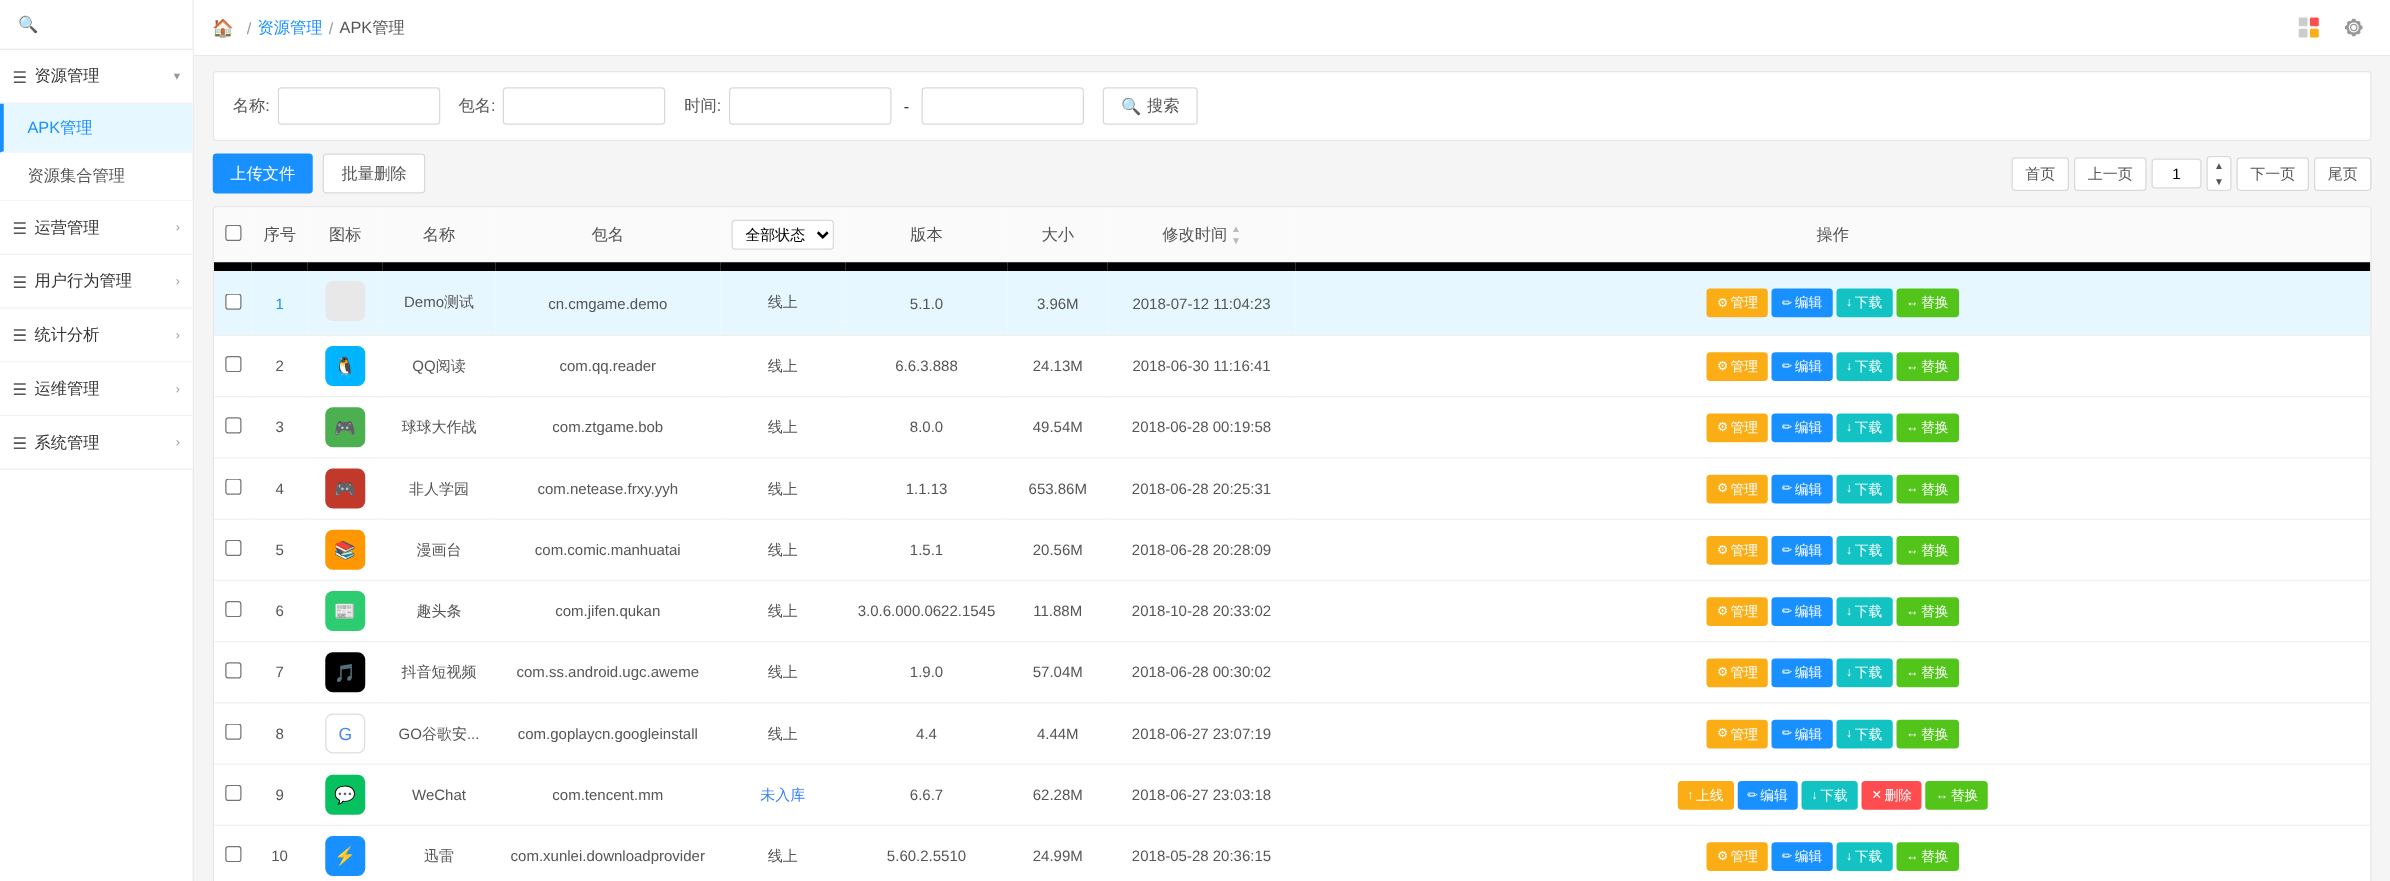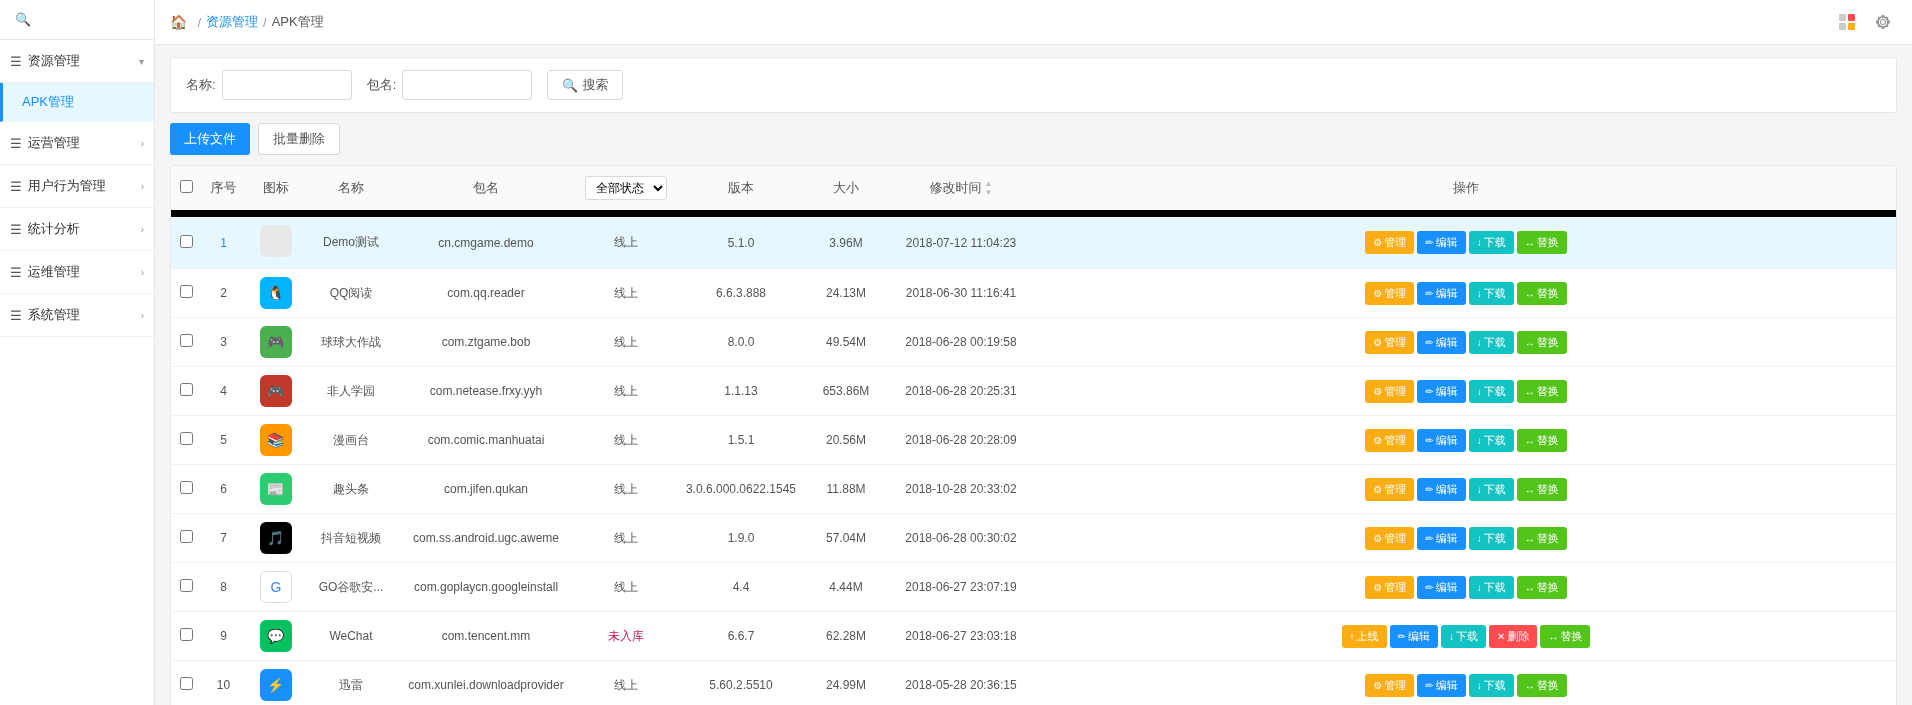"时间:" div.search-field { html: none -> <div> <label>时间:</label> <input> <span>-</span> <input> </div> }
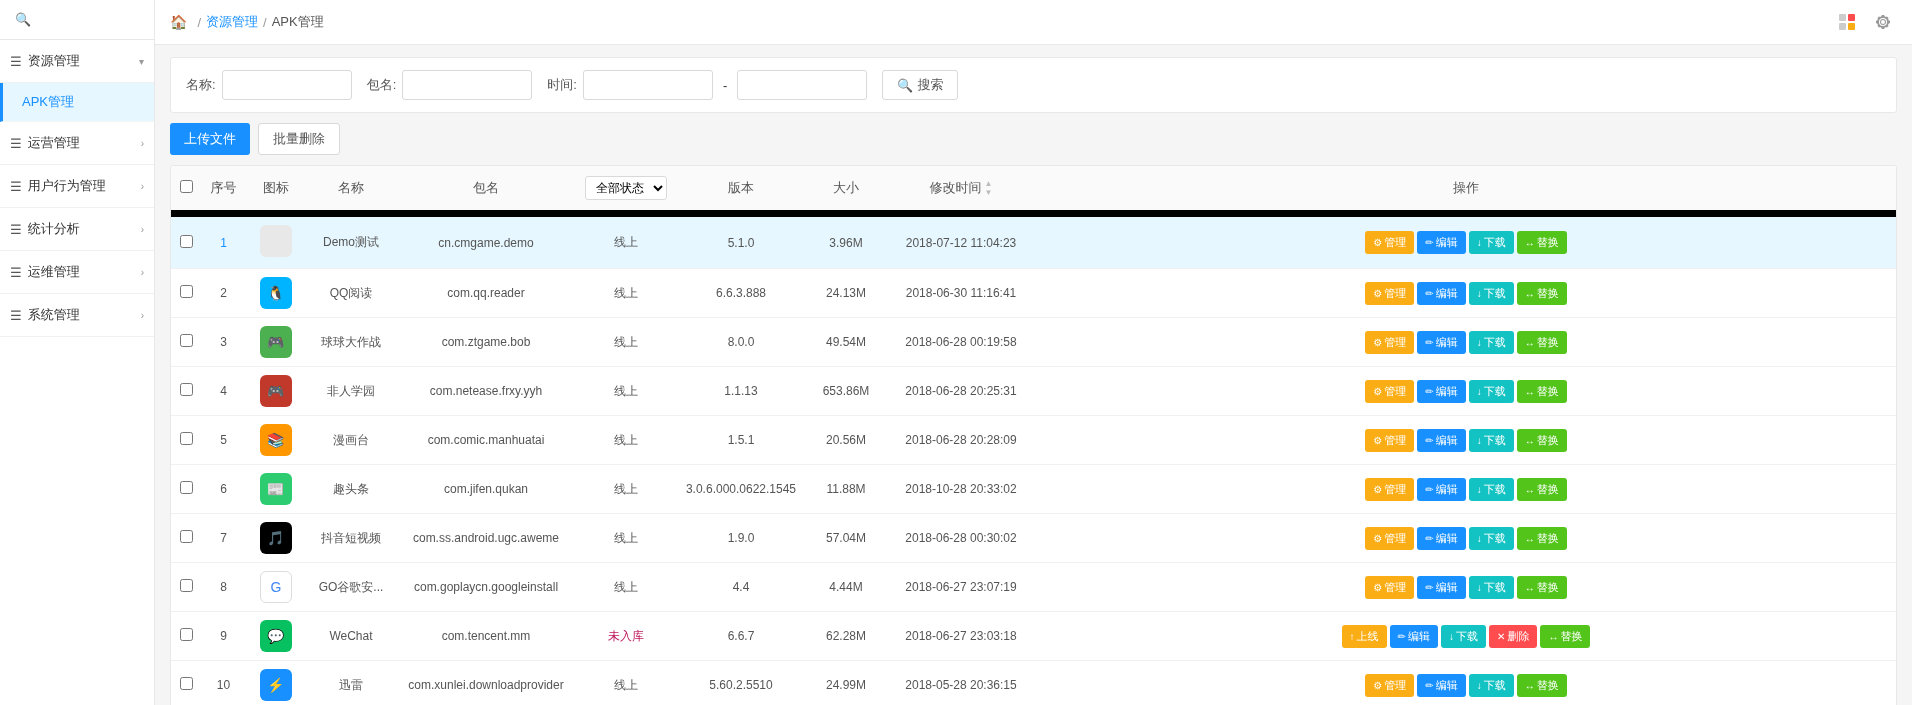"资源集合管理" div.sidebar-item { html: none -> <div>资源集合管理</div> }
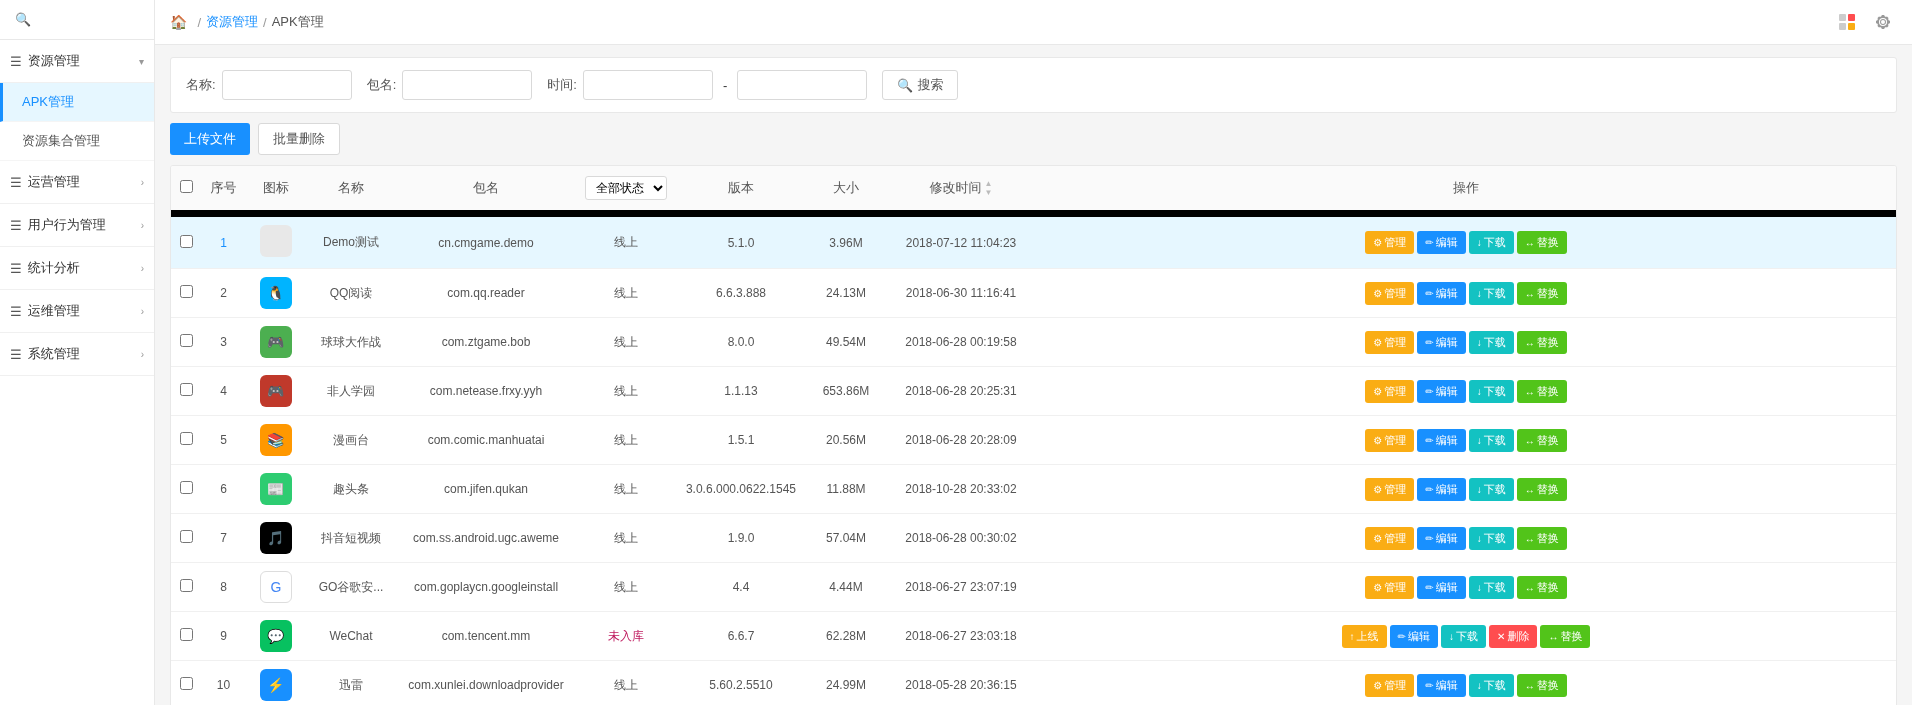"首页" div.pagination { html: none -> <div> <button>首页</button> <button>上一页</button> <input> <div> <button>▲</button> <button>▼</button> </div> <button>下一页</button> <button>尾页</button> </div> }
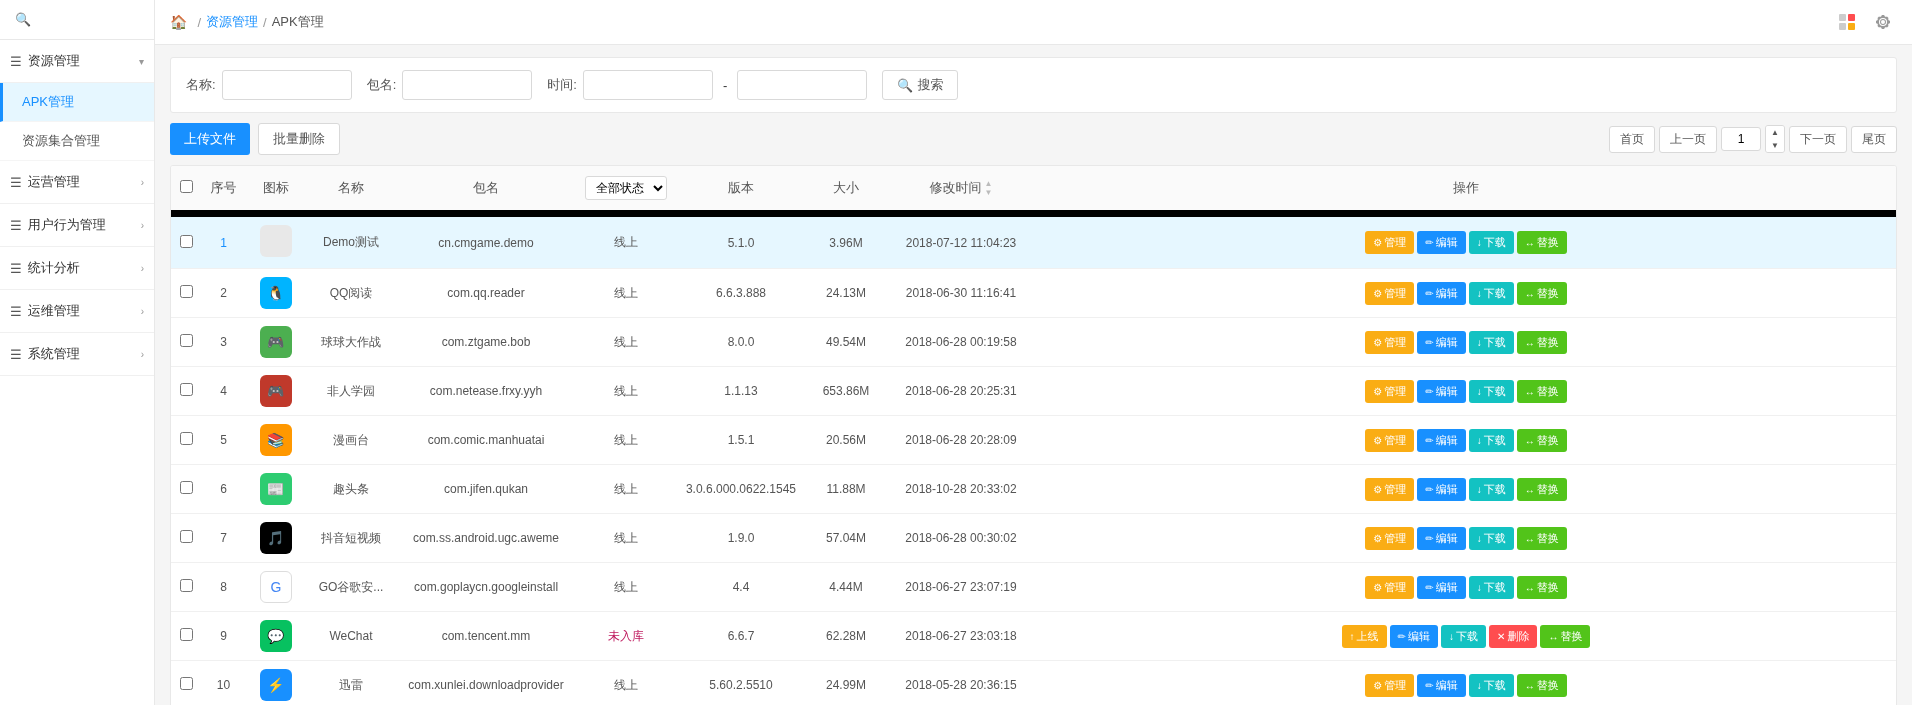"未入库" span { color: #be185d -> #3b82f6 }
